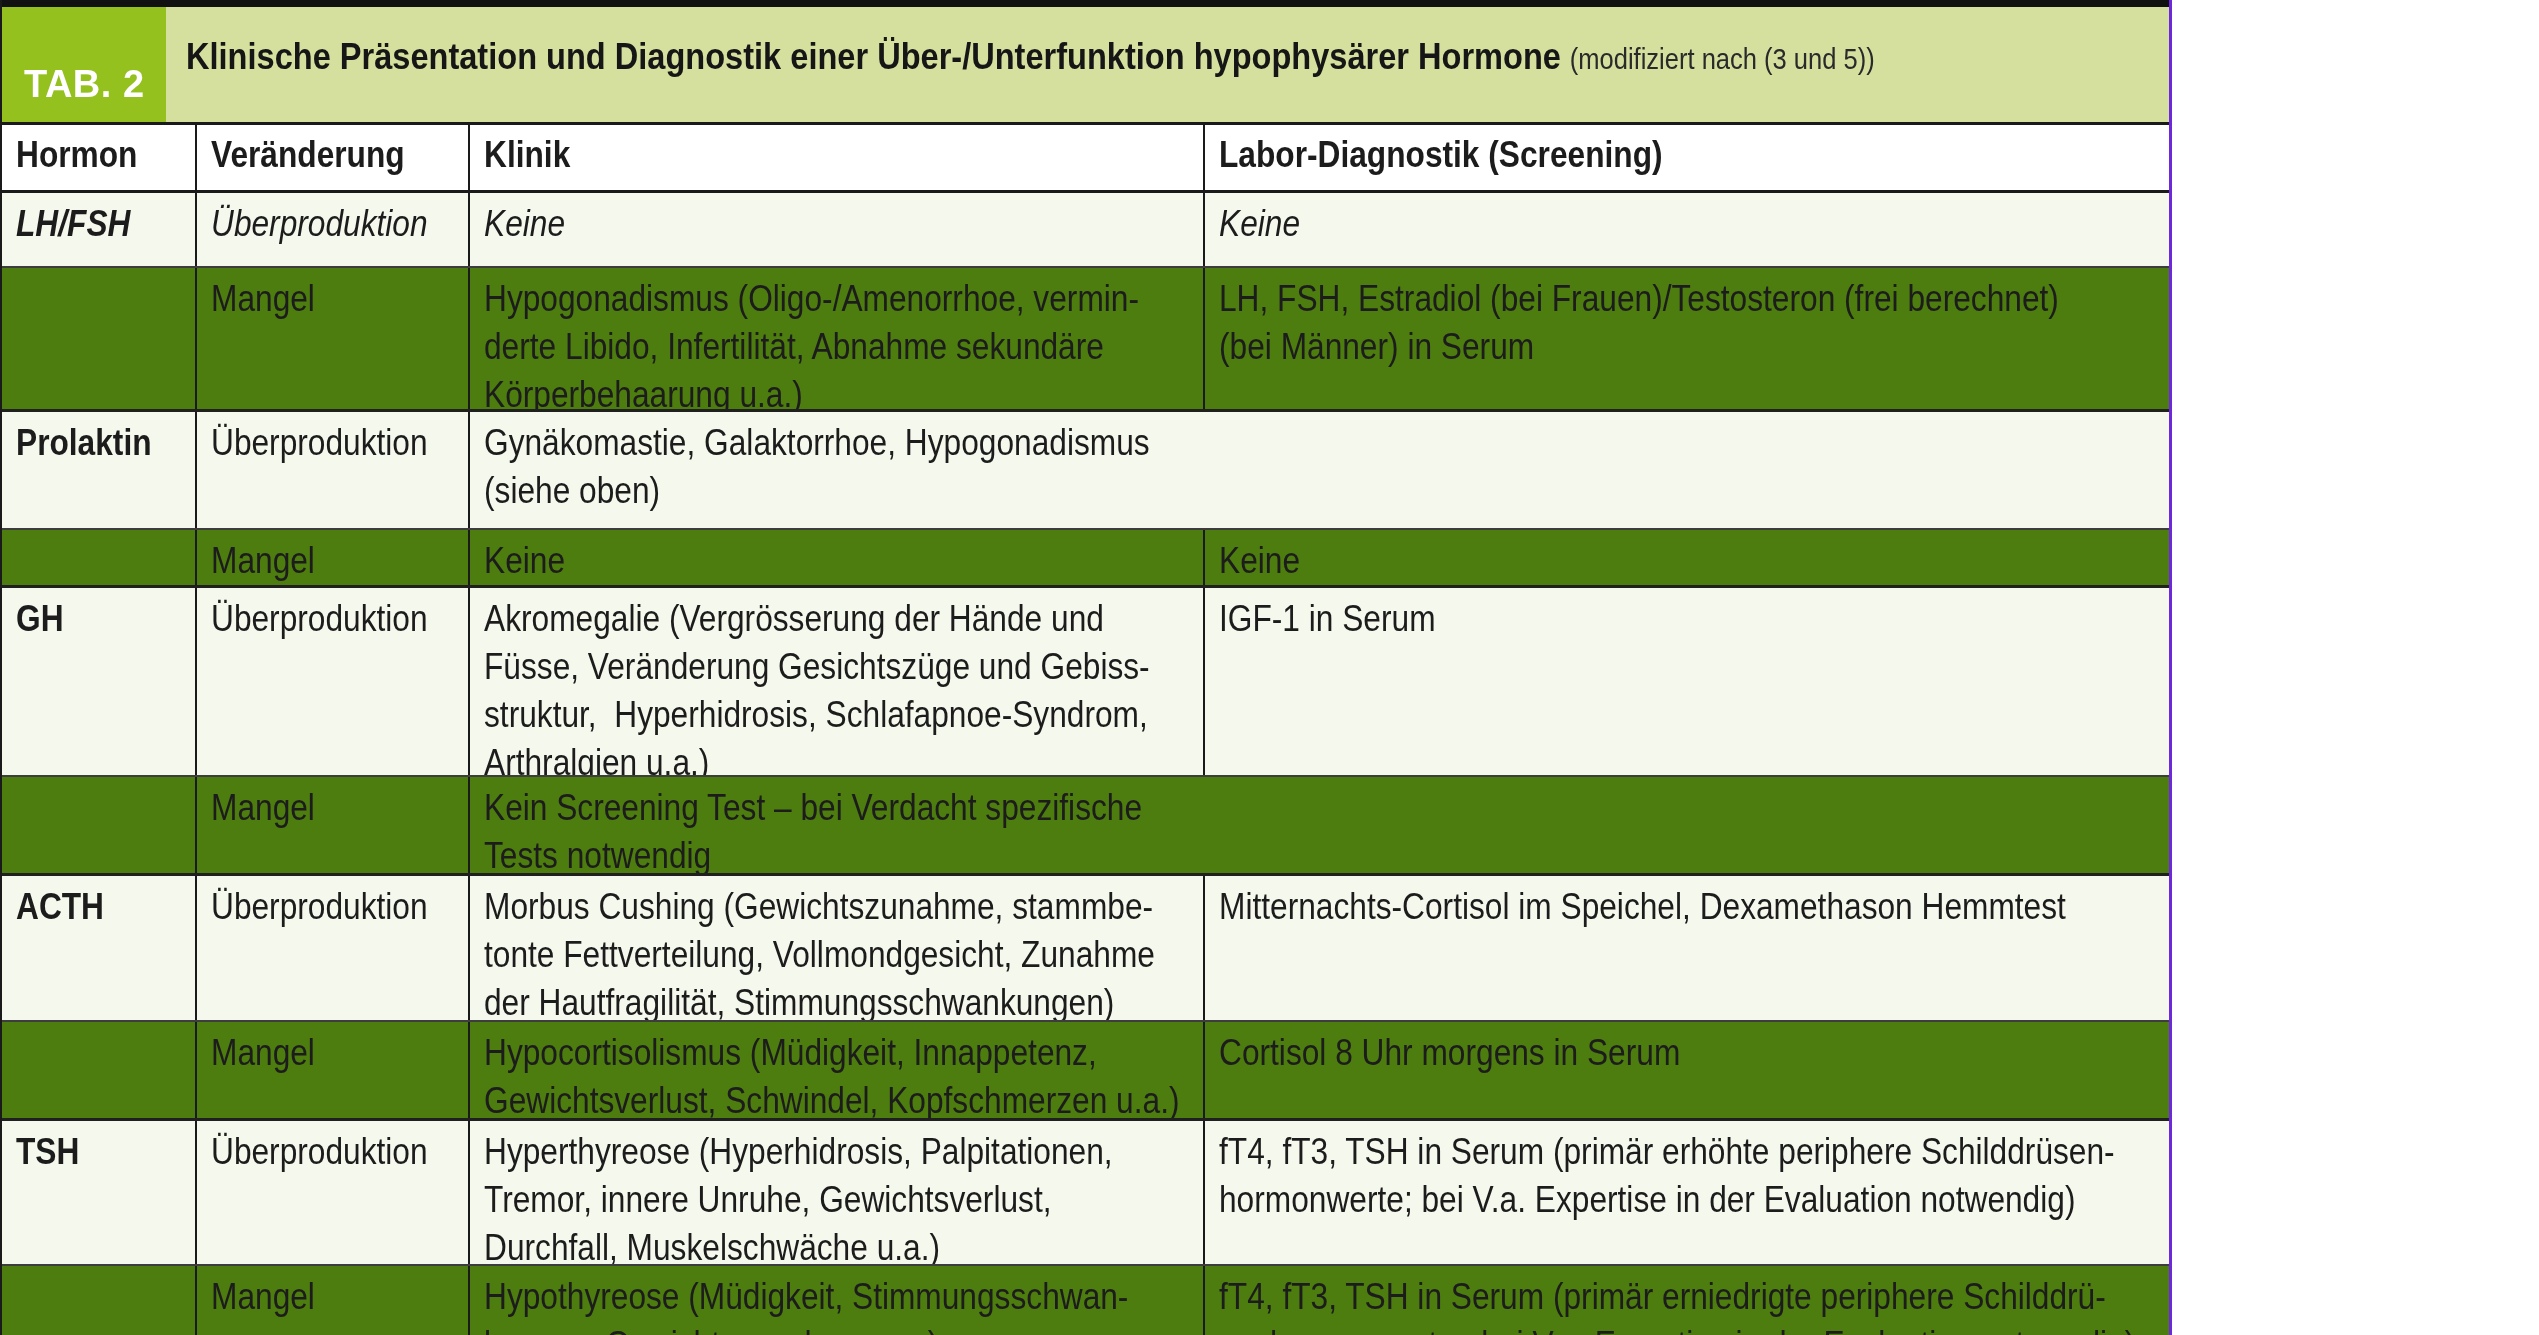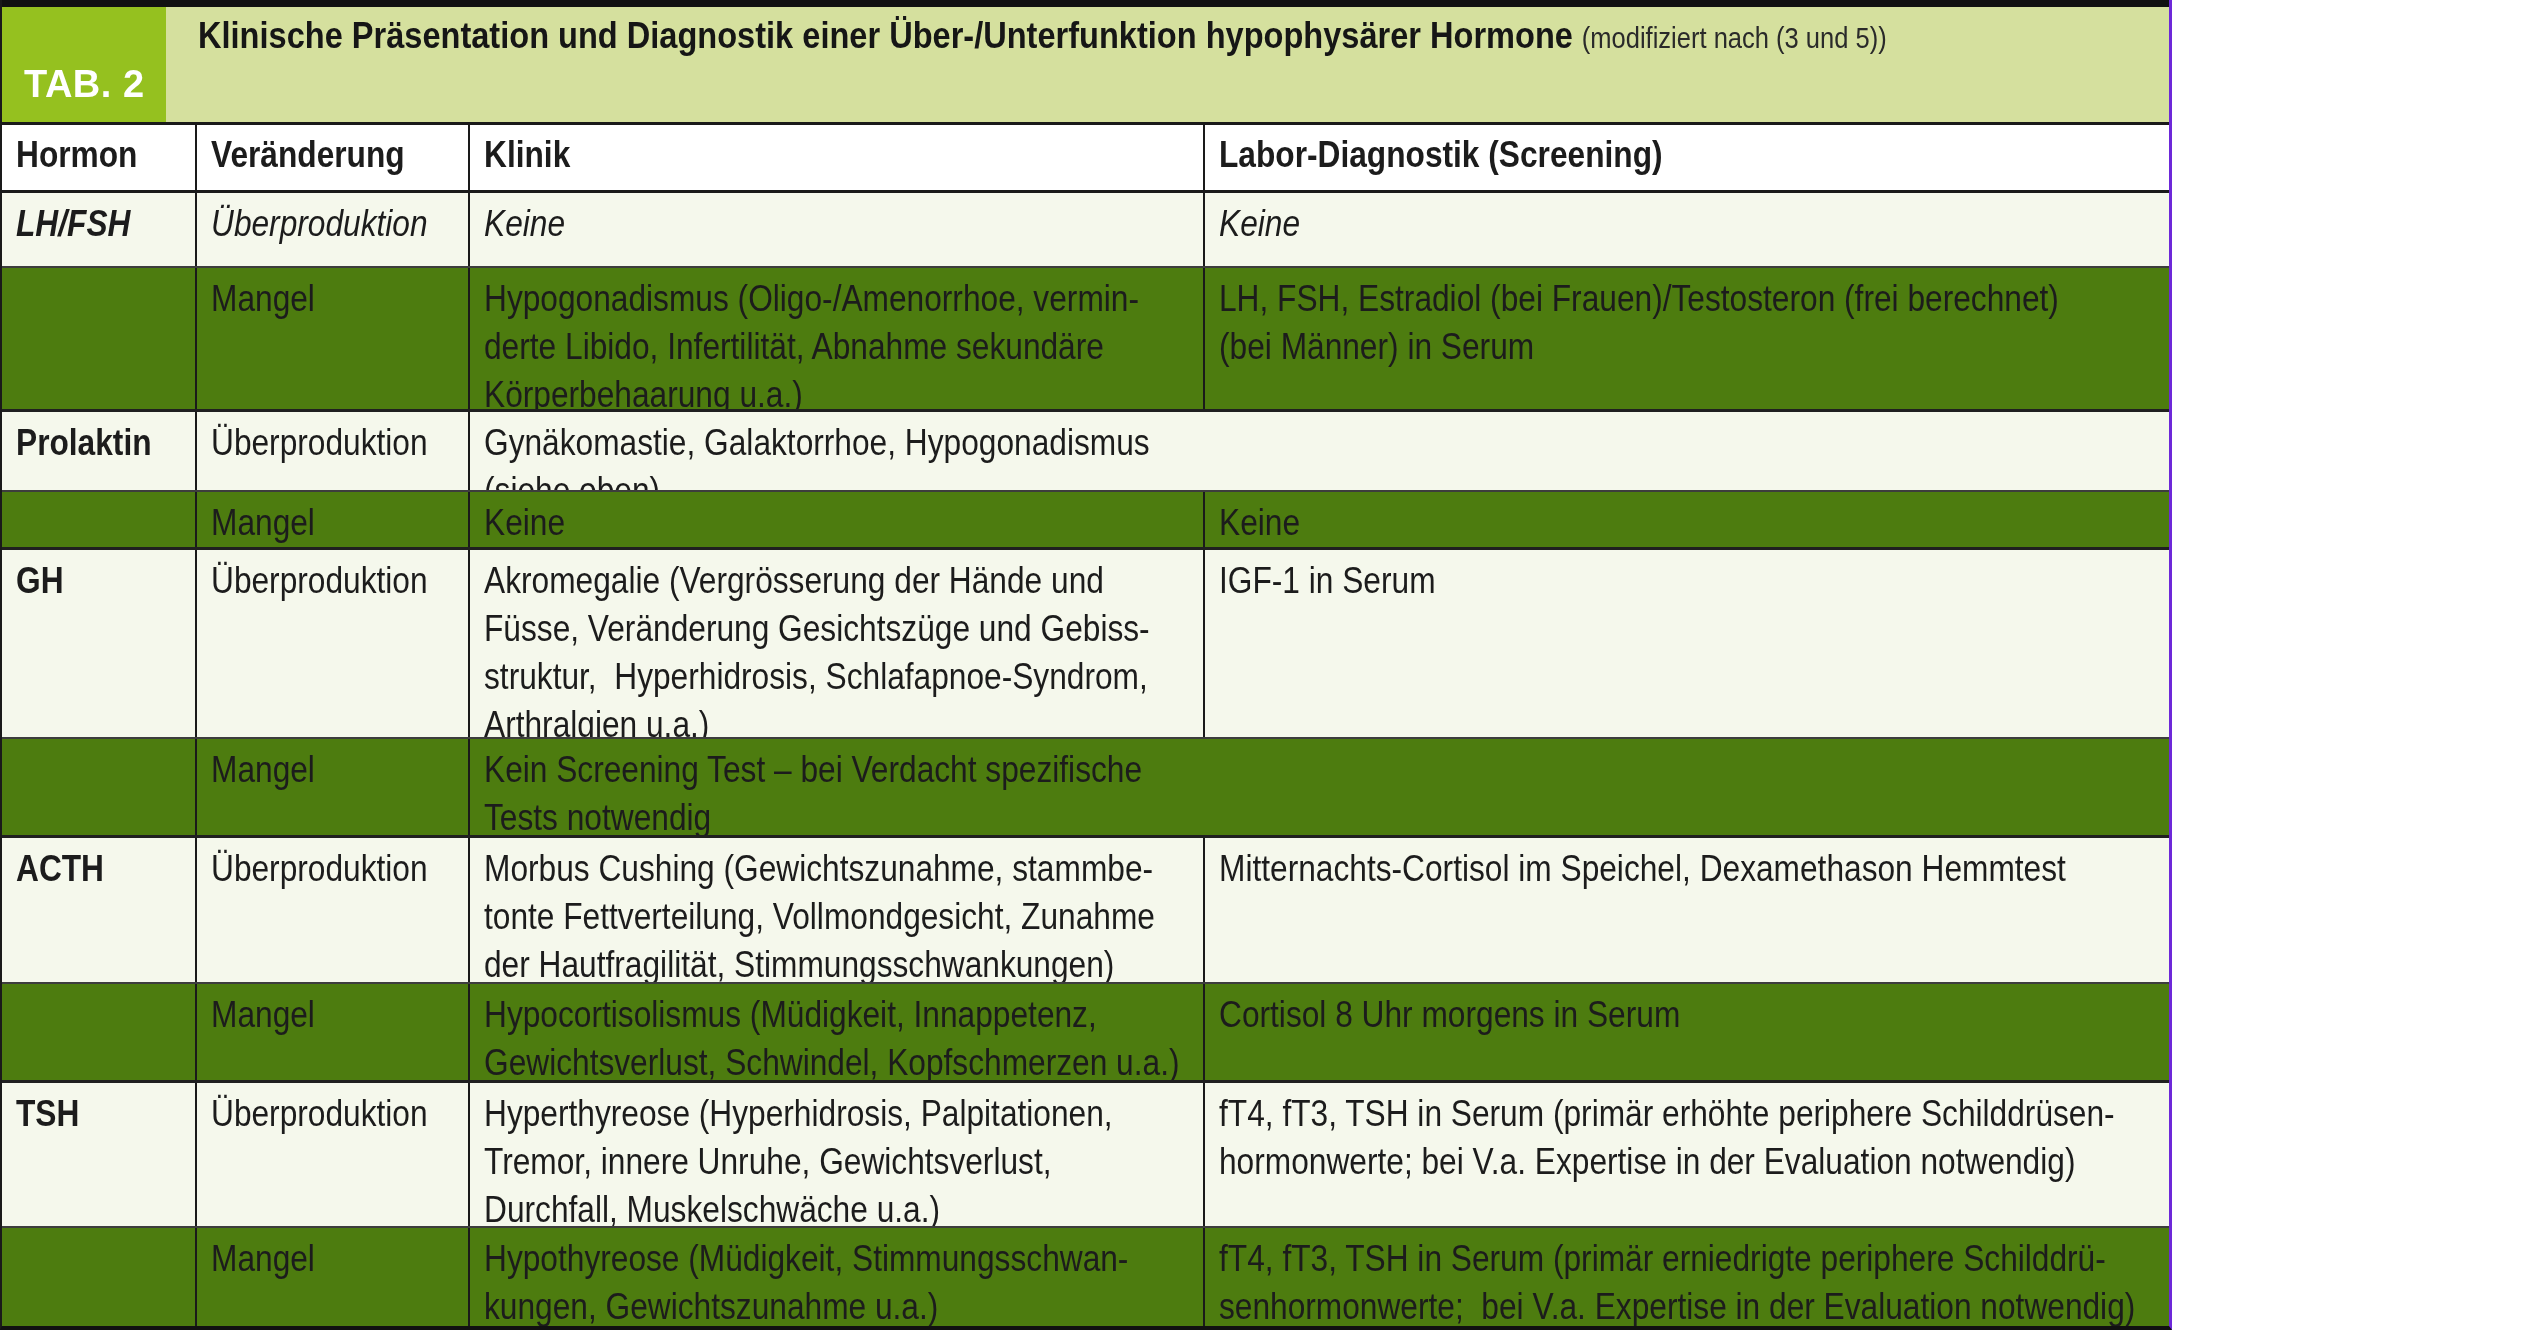"Klinische Präsentation und Diagnostik" .titlewrap { align-items: flex-start -> center; margin-left: 12px -> none; padding: 8px 20px 16px 20px -> 0 20px 16px 20px }
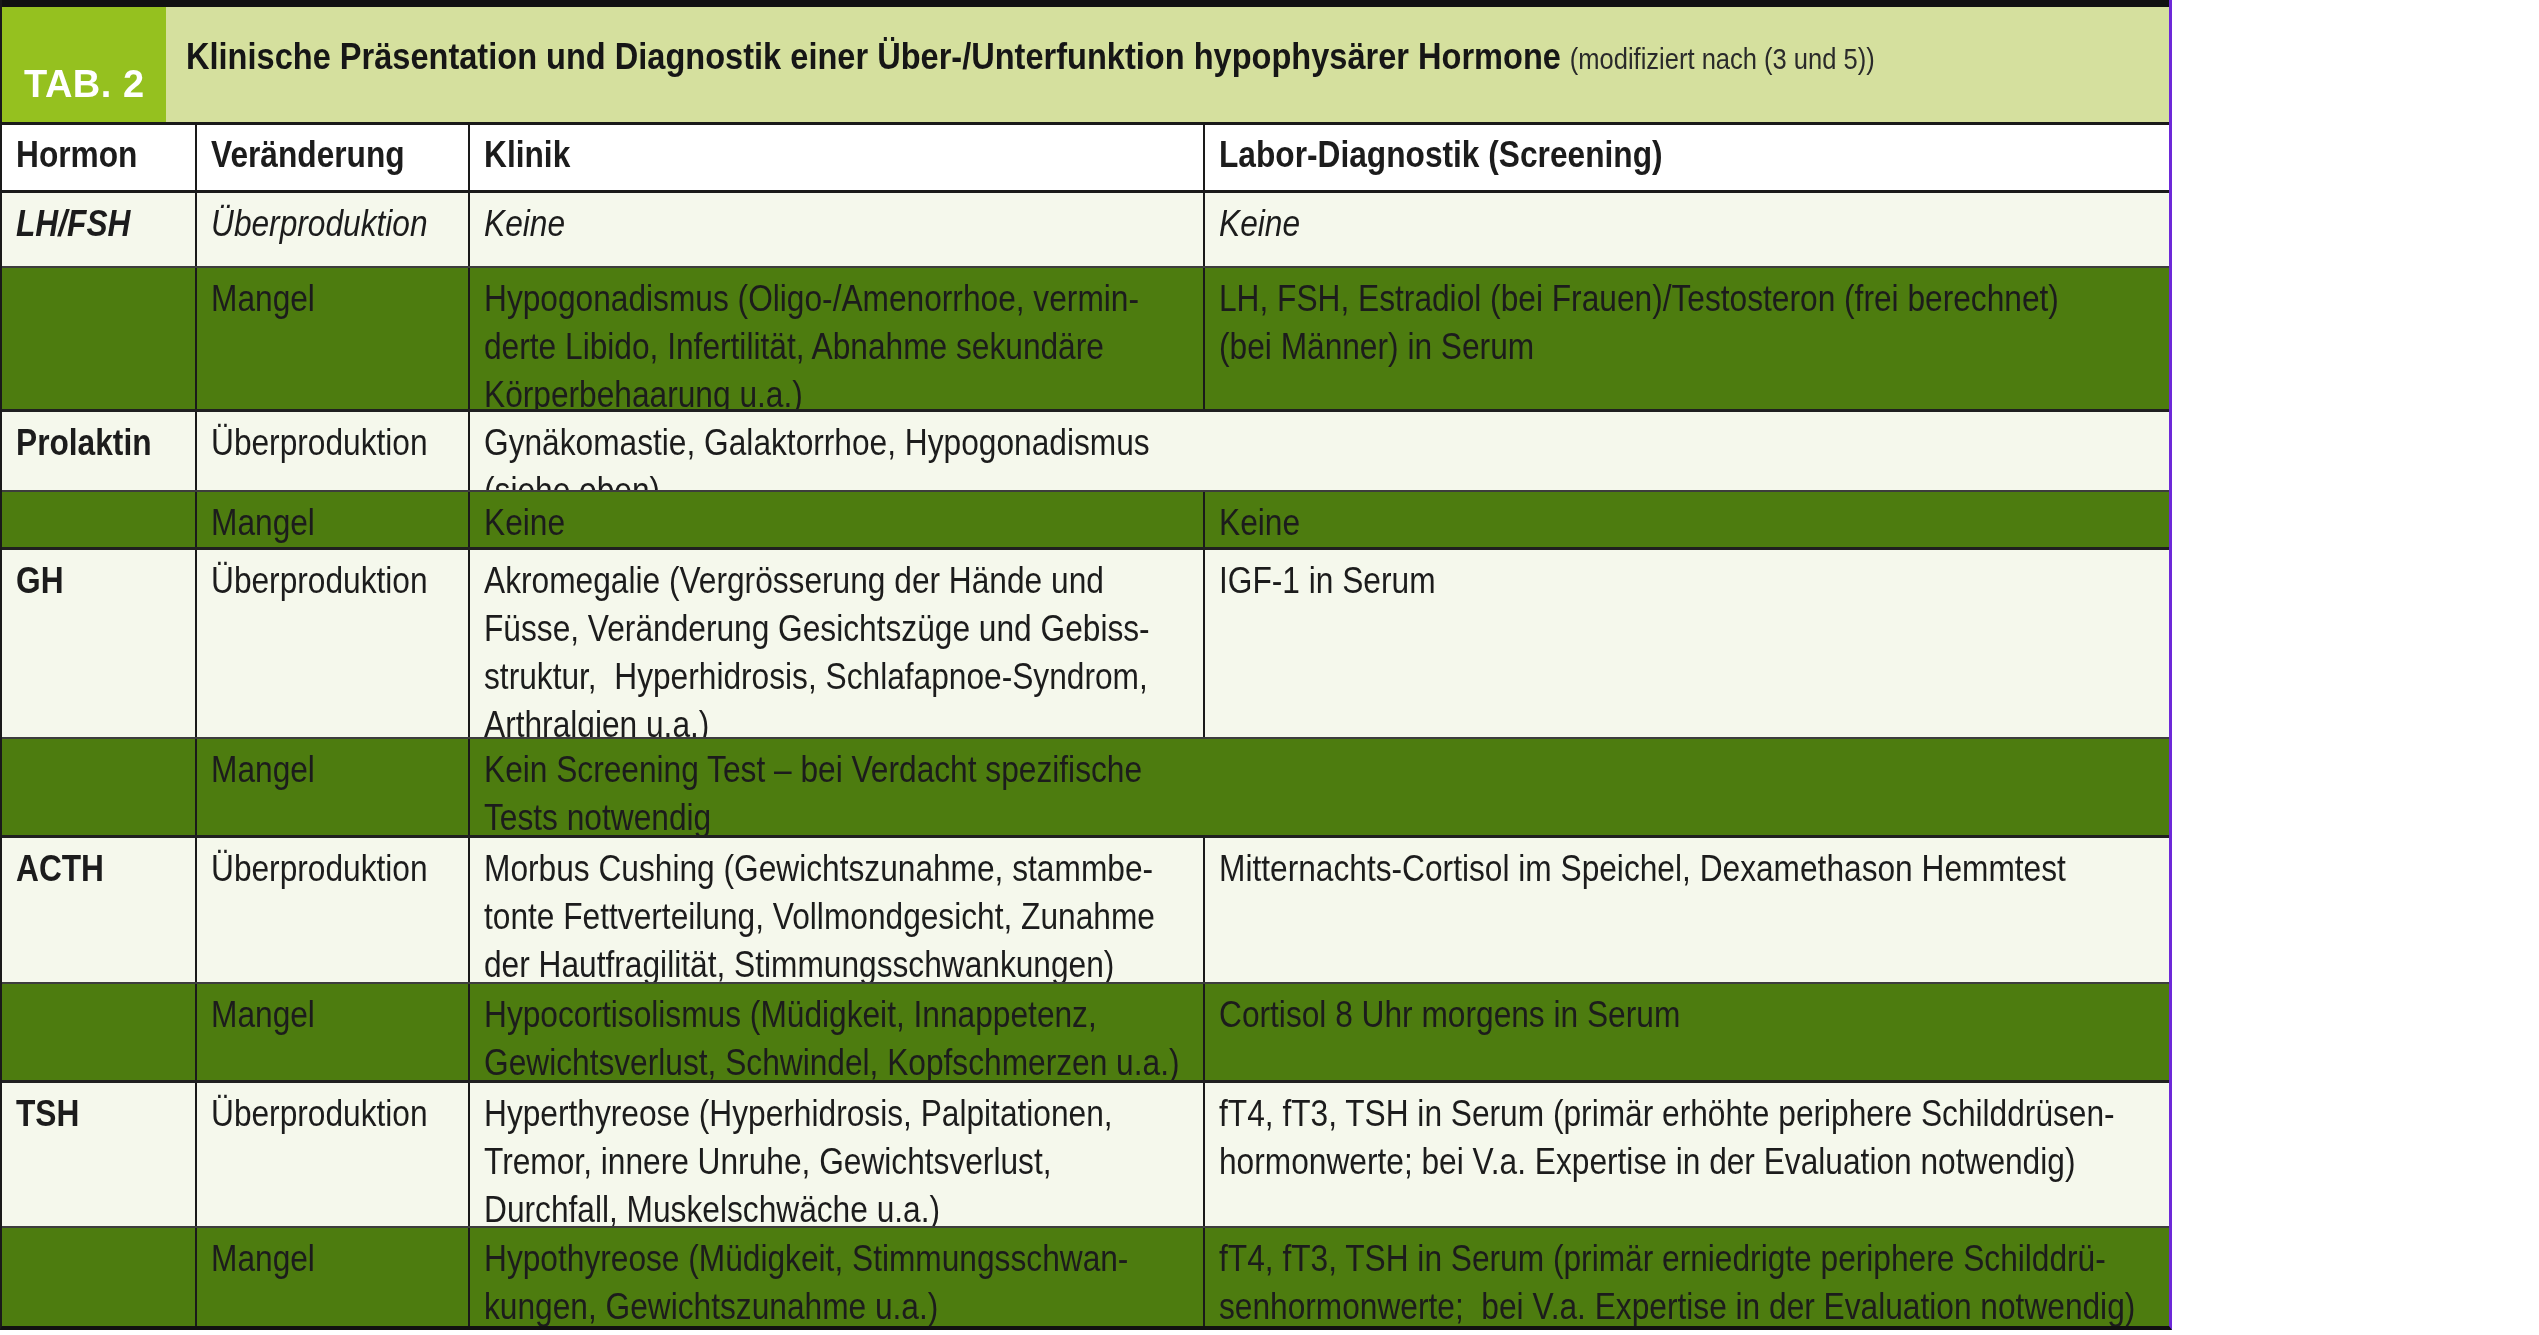"Prolaktin" .r3 { height: 81px -> 119px }
